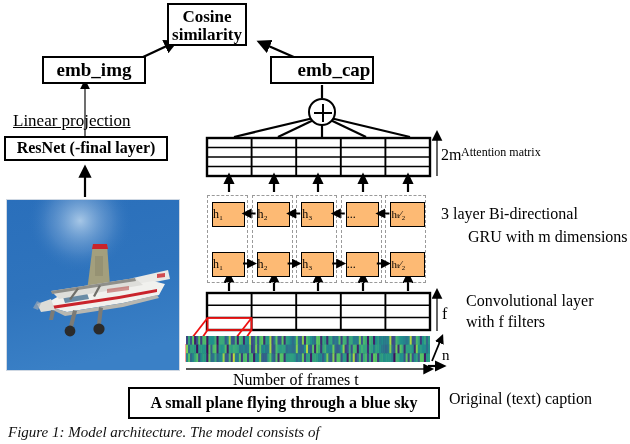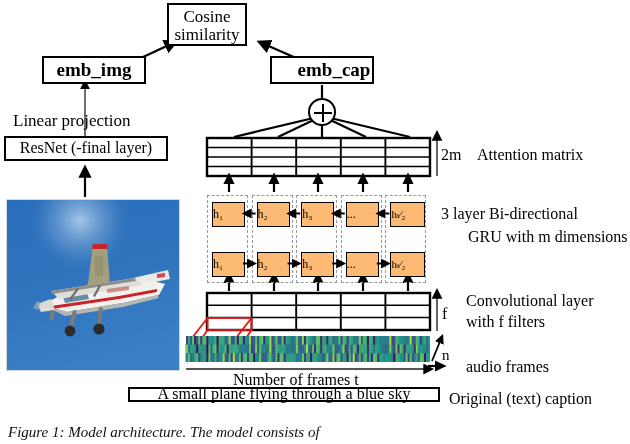"Cosine" .node { font-weight: none -> bold }
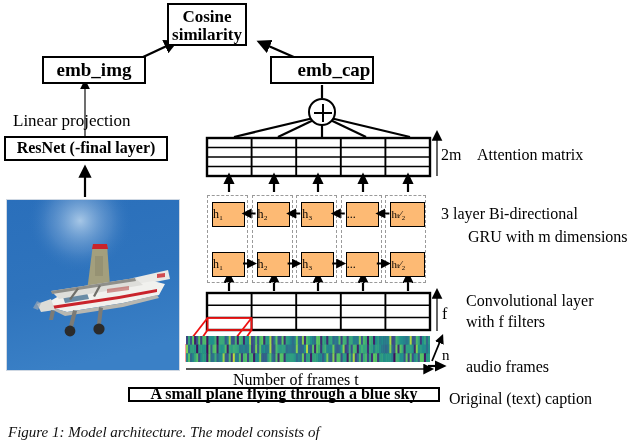"Linear projection" div.label { text-decoration: none -> underline }
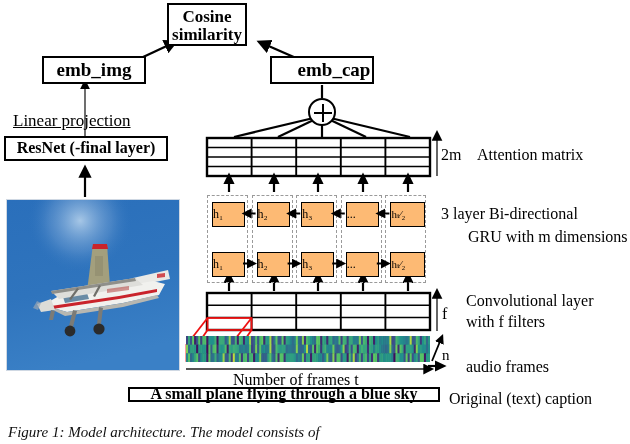"Attention matrix" div.label { font-size: 16px -> 12px; left: 477px -> 461px }
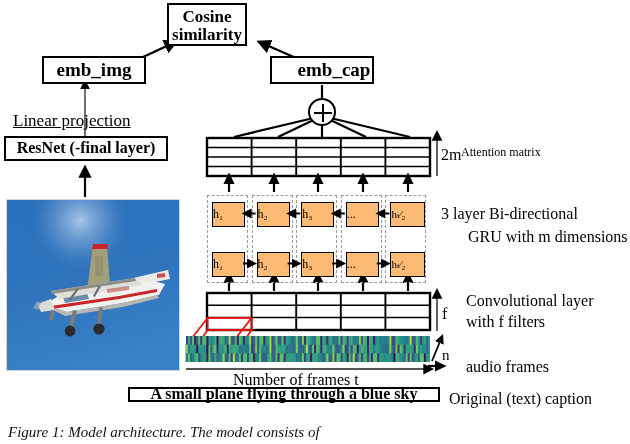"audio frames" div.label { html: <div>audio frames</div> -> none }
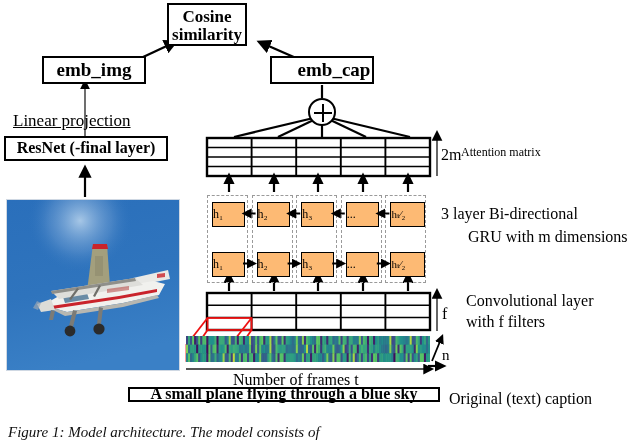"A small plane flying through" div.node { height: 15px -> 32px }
